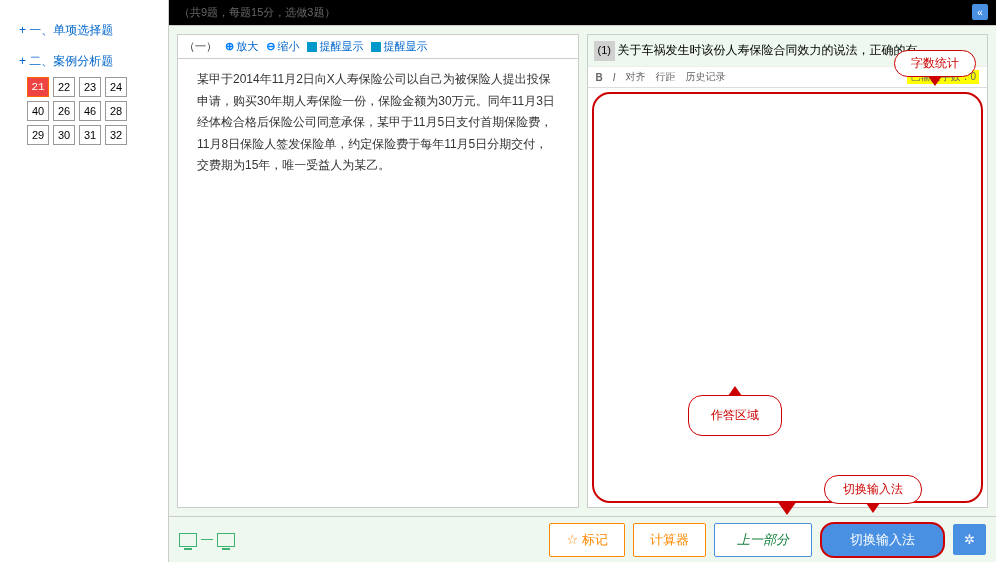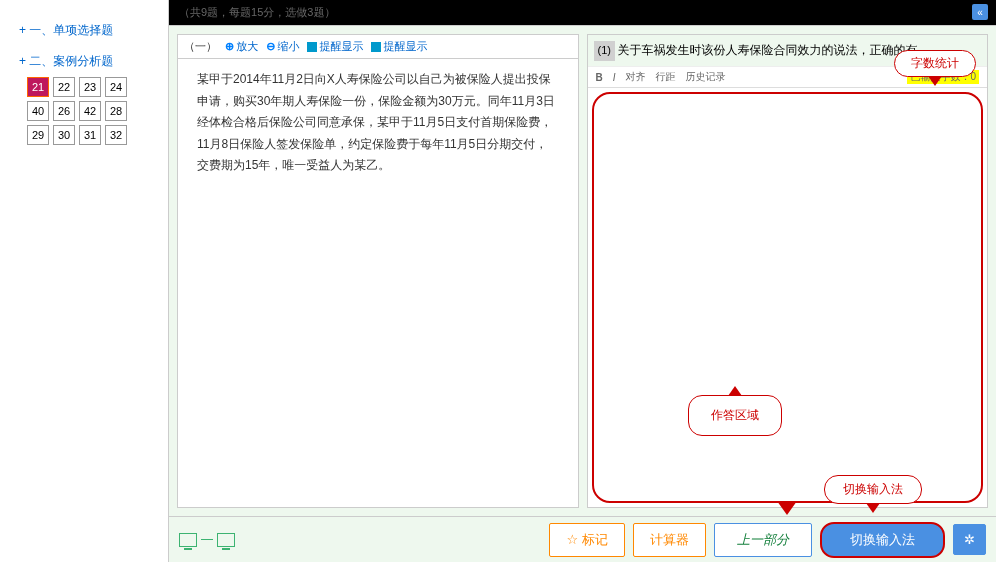"21" .nav-item.active { background: #be185d -> #ef4444; font-family: none -> Liberation Mono, monospace }
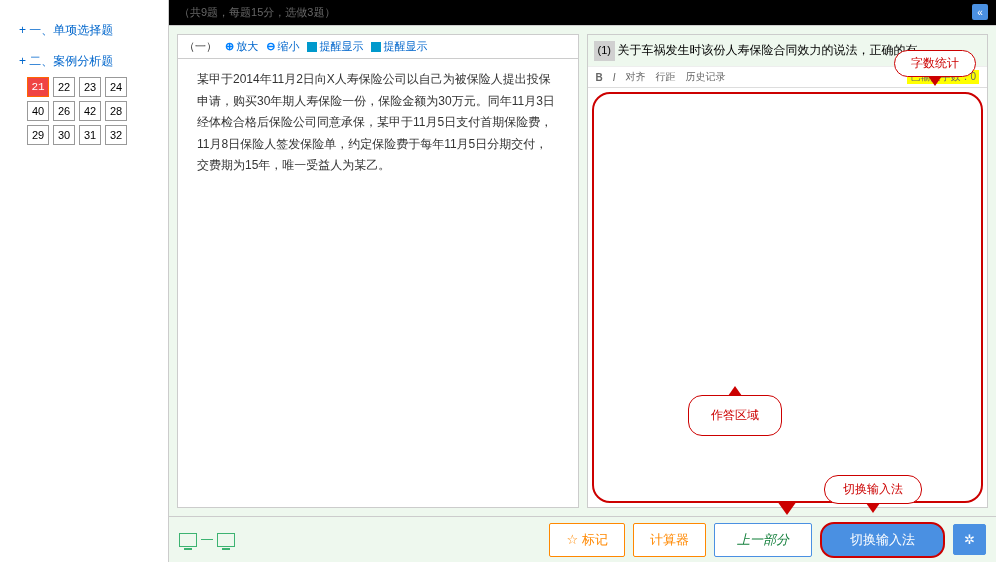"42" div.nav-item { text: 42 -> 46 }
